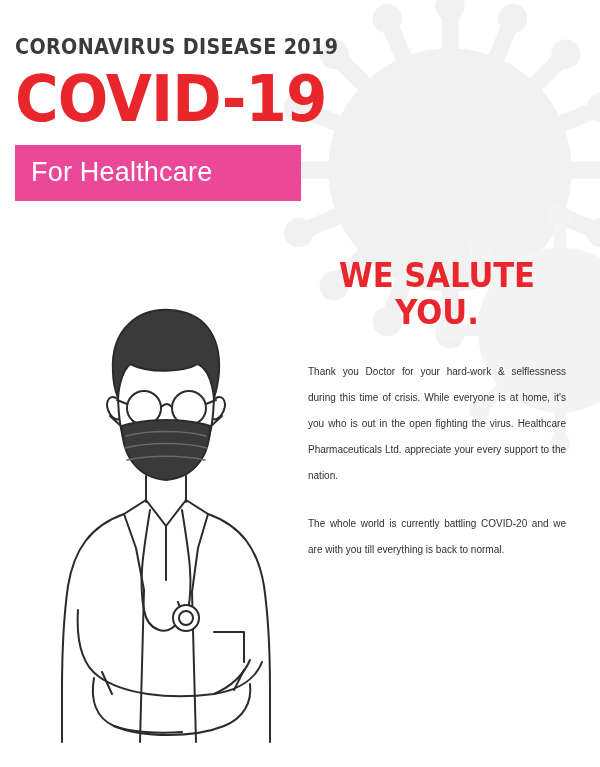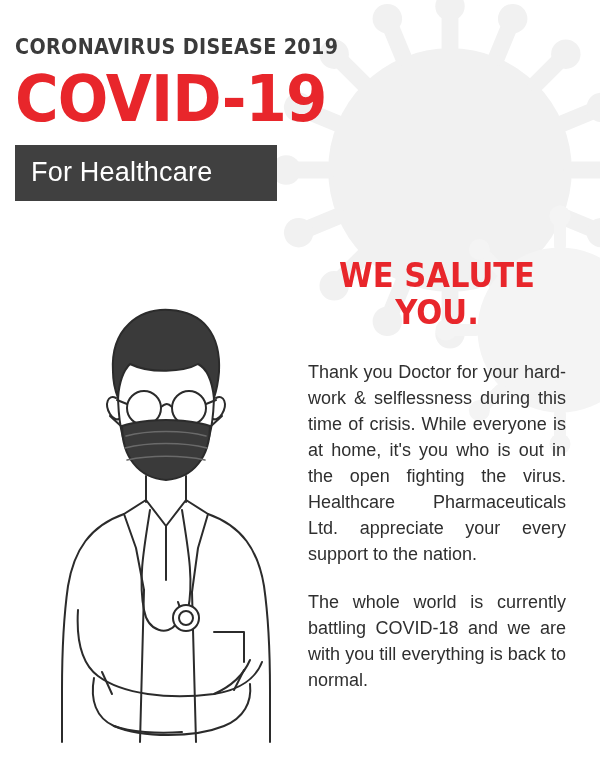"For Healthcare" .subtitle-box { background: #404040 -> #ec4899; width: 262px -> 286px }
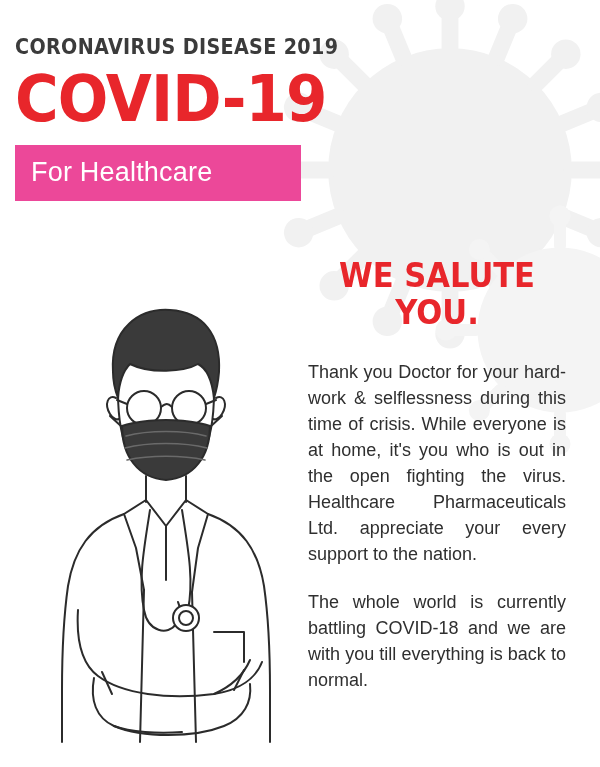"Thank you Doctor for your" .body-copy { font-size: 18px -> 10px }
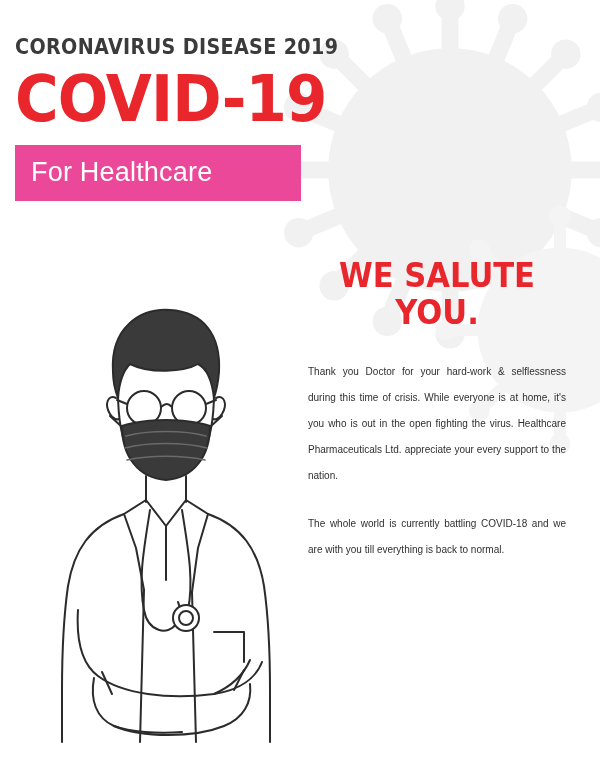"The whole world is currently" p { text: COVID-18 -> COVID-20 }
